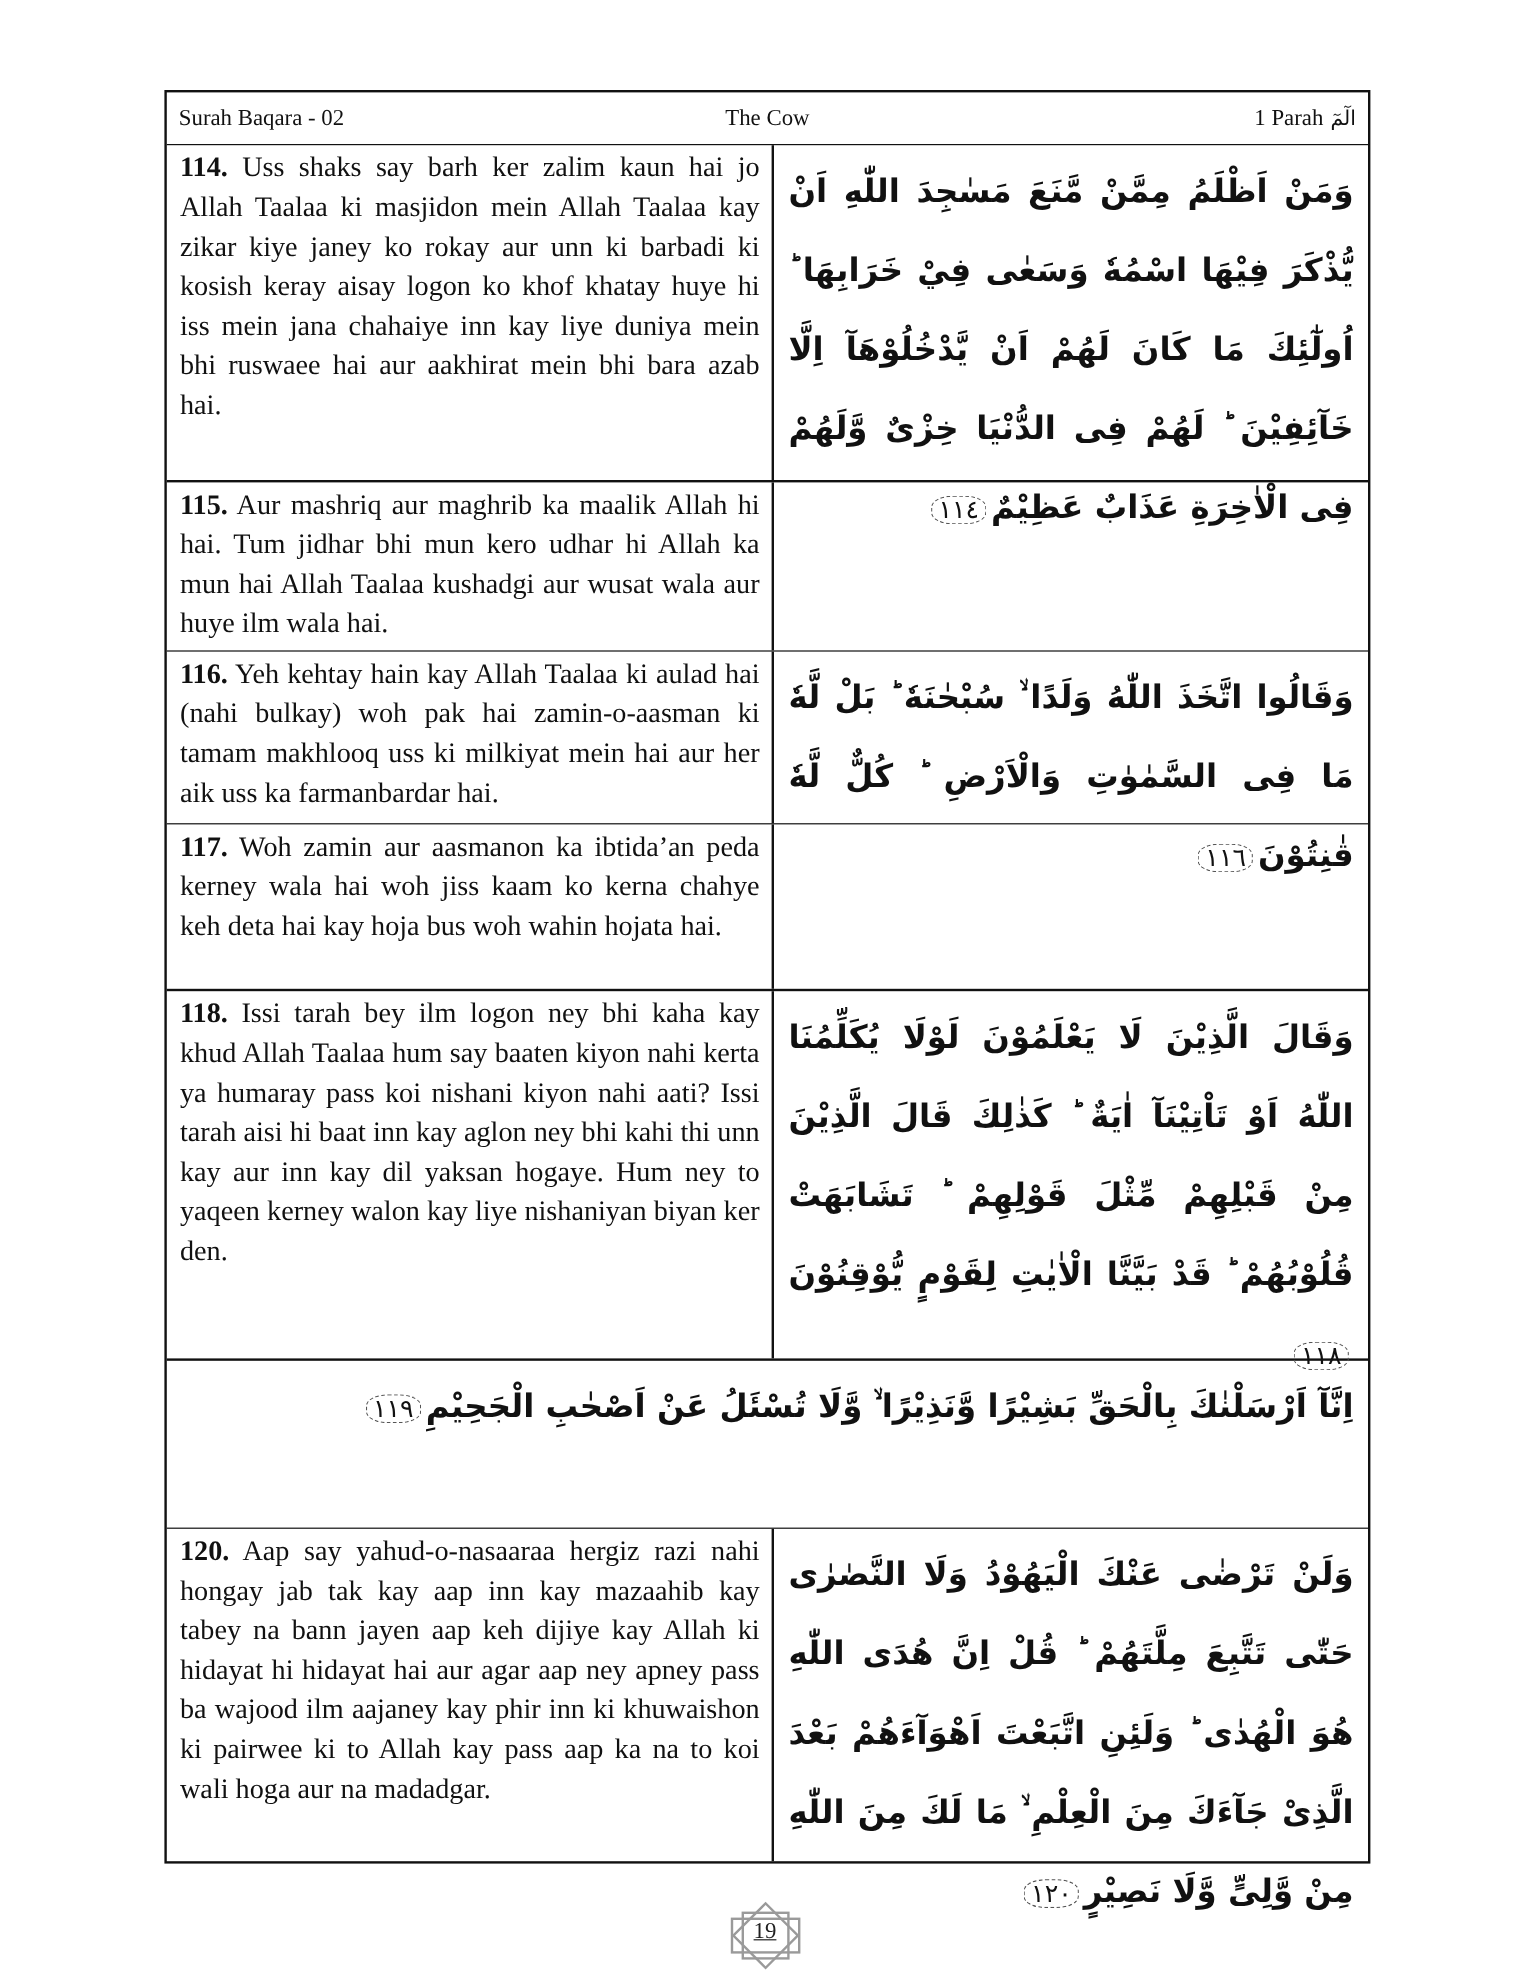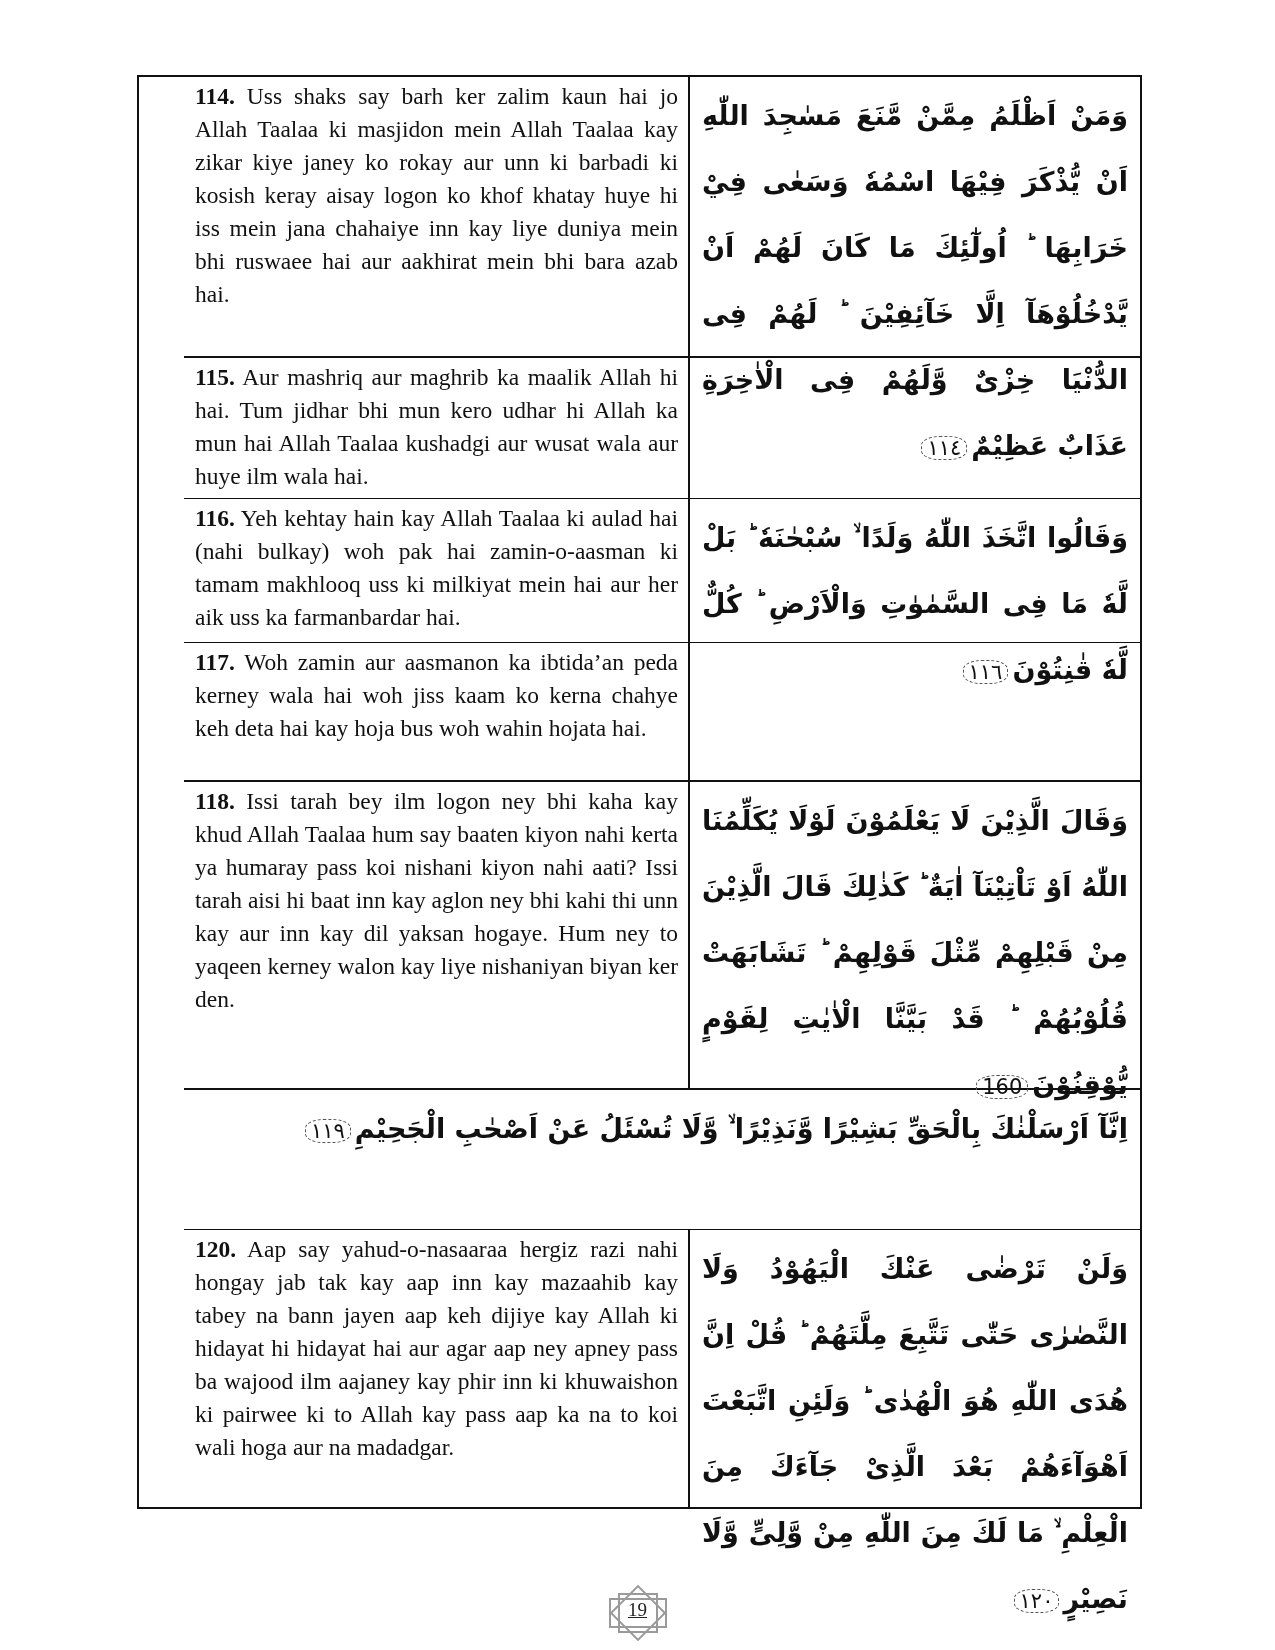"Surah Baqara - 02" div.hdr { html: none -> <div> <span>Surah Baqara - 02</span> <span>The Cow</span> <span> <span>1 Parah</span> <span>الٓمٓ</span> </span> </div> }
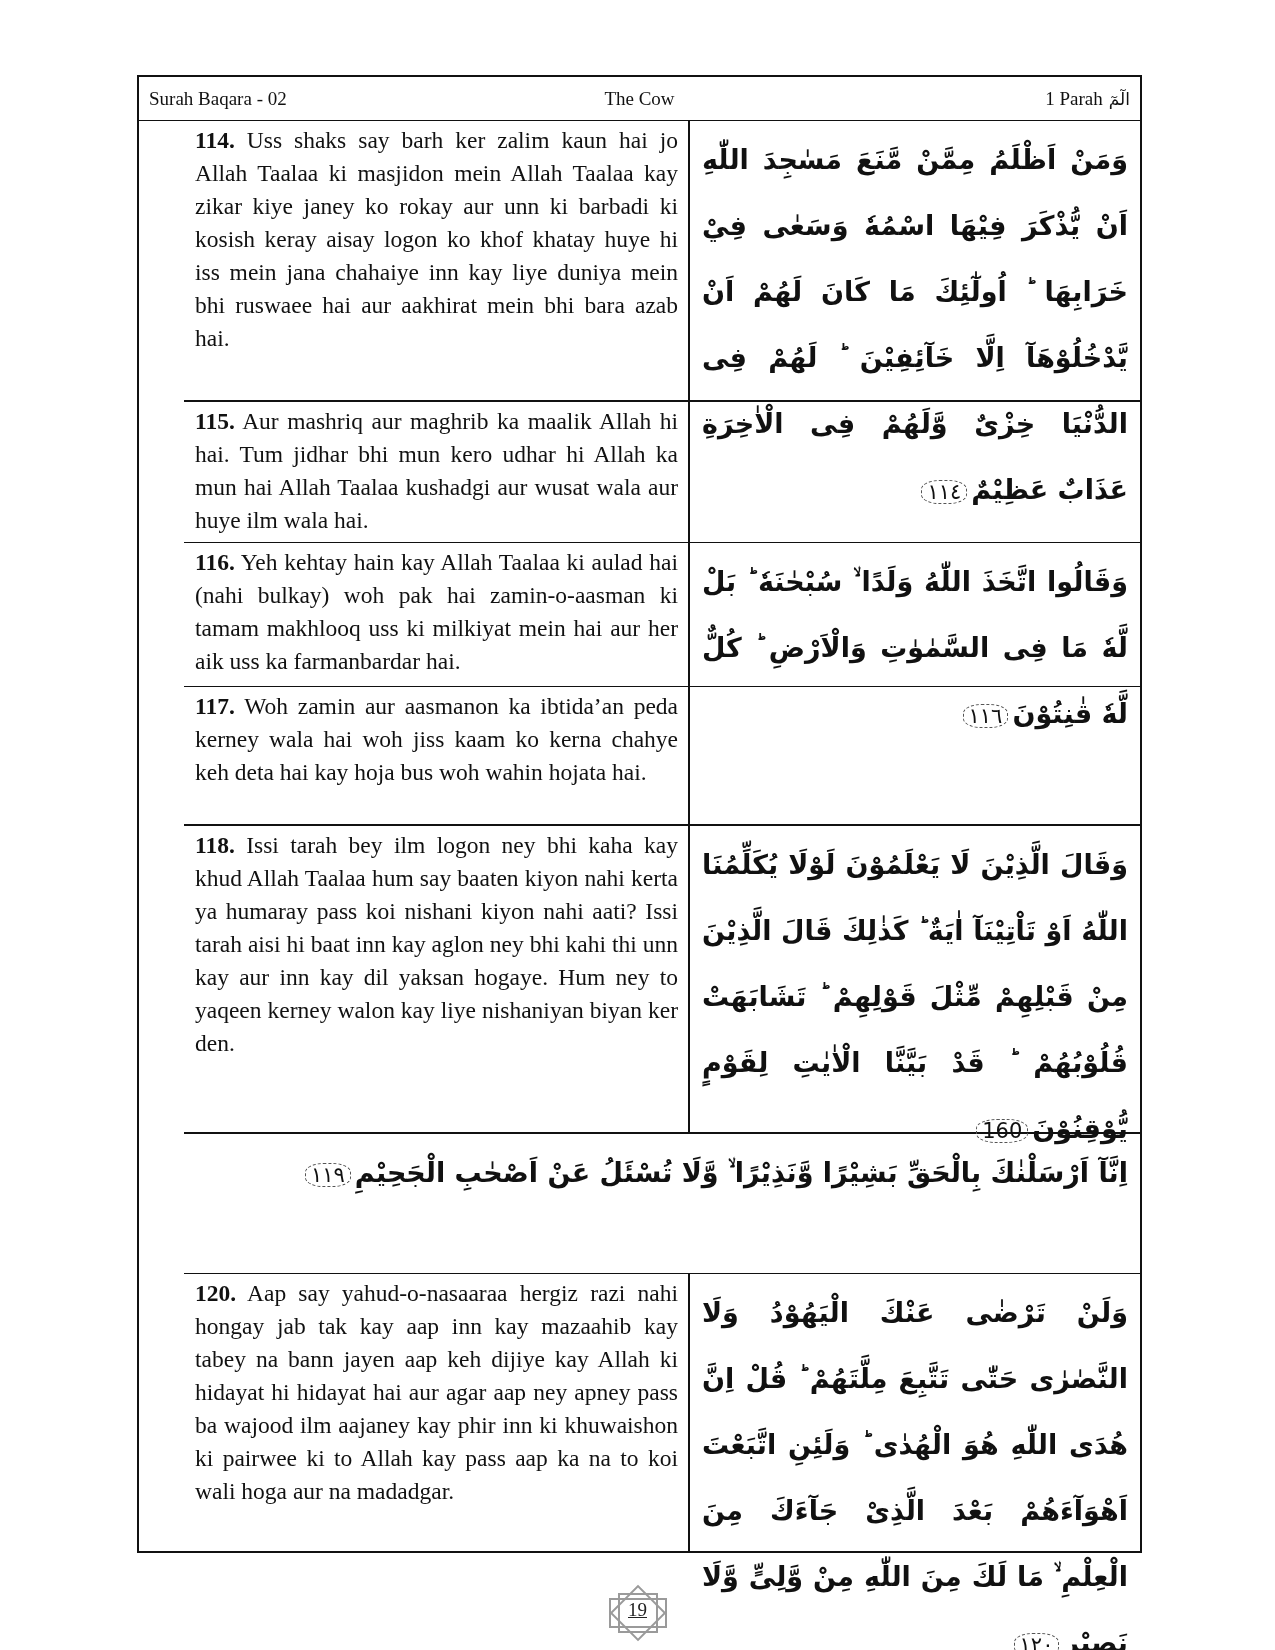"114. Uss shaks say barh" .row { margin-left: 45px -> none }
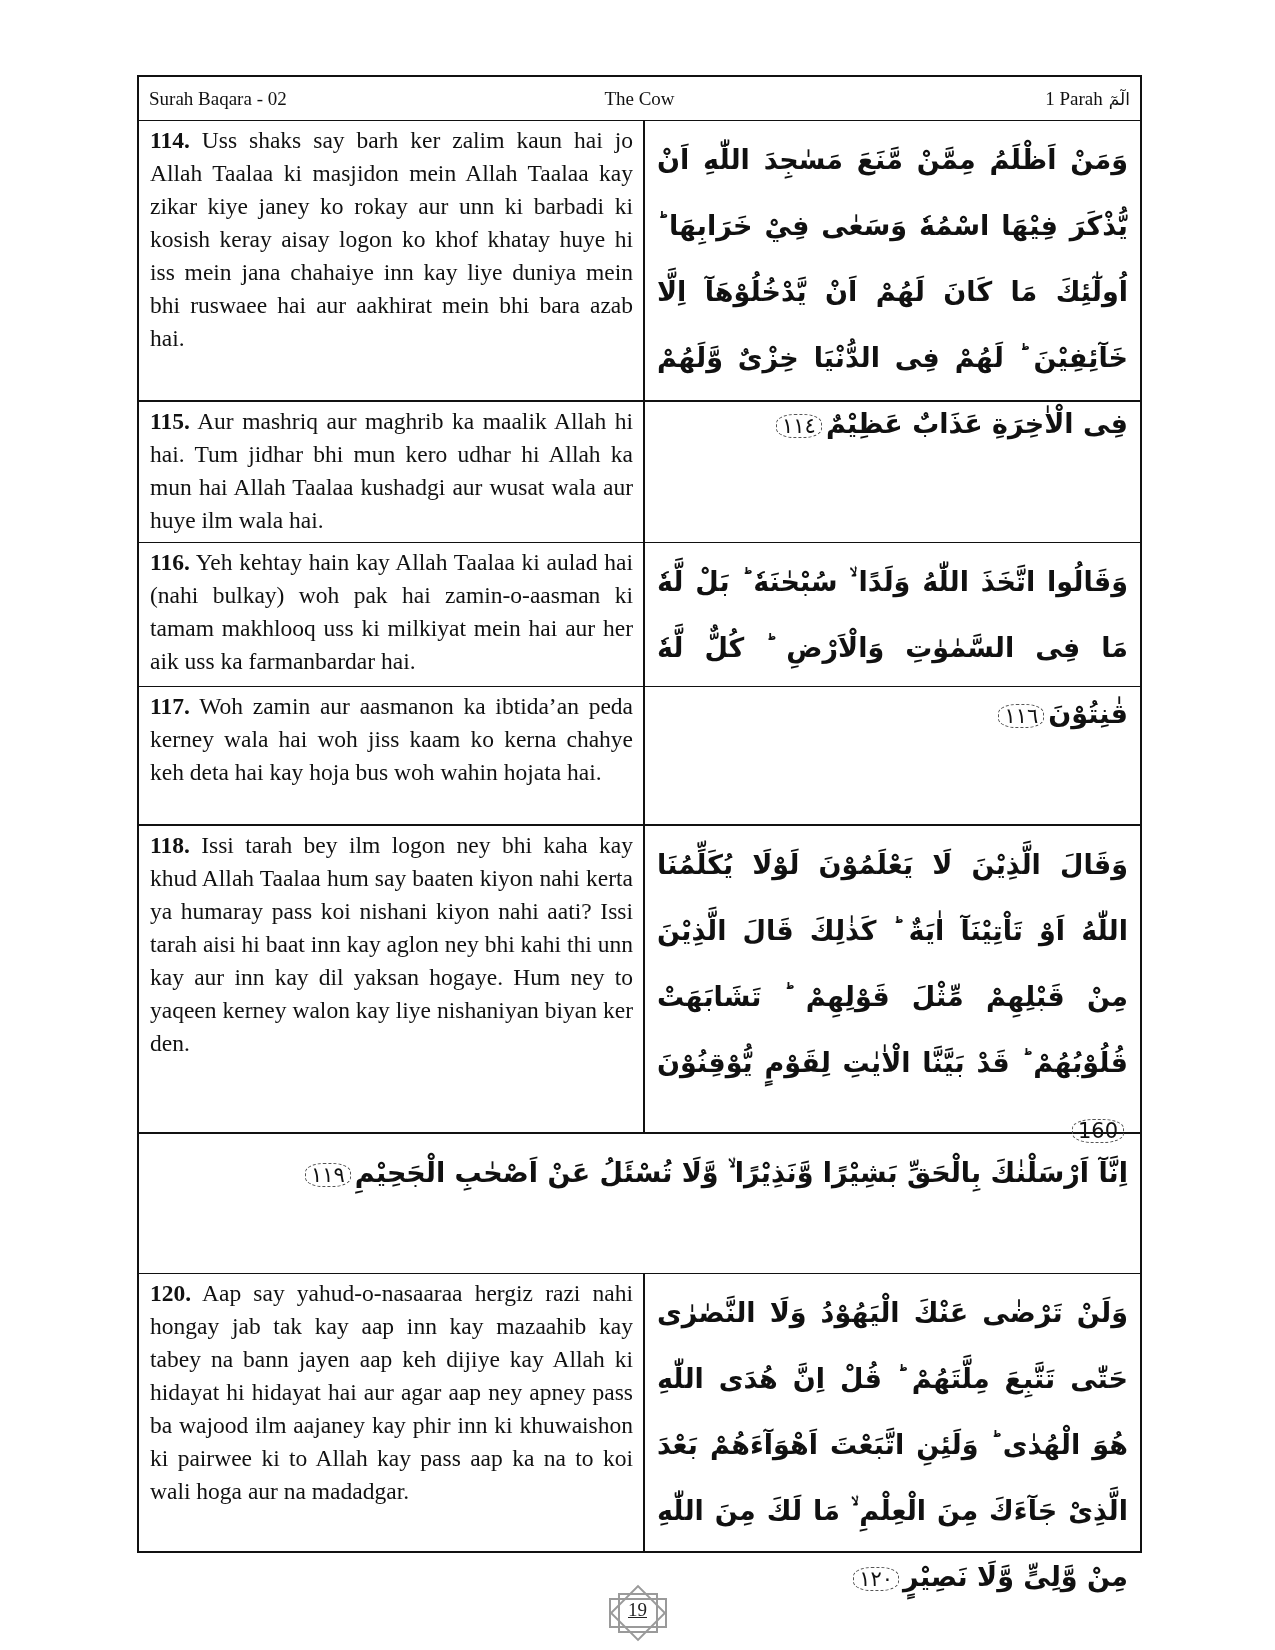"160" span.ayah-marker { text: 160 -> ١١٨ }
